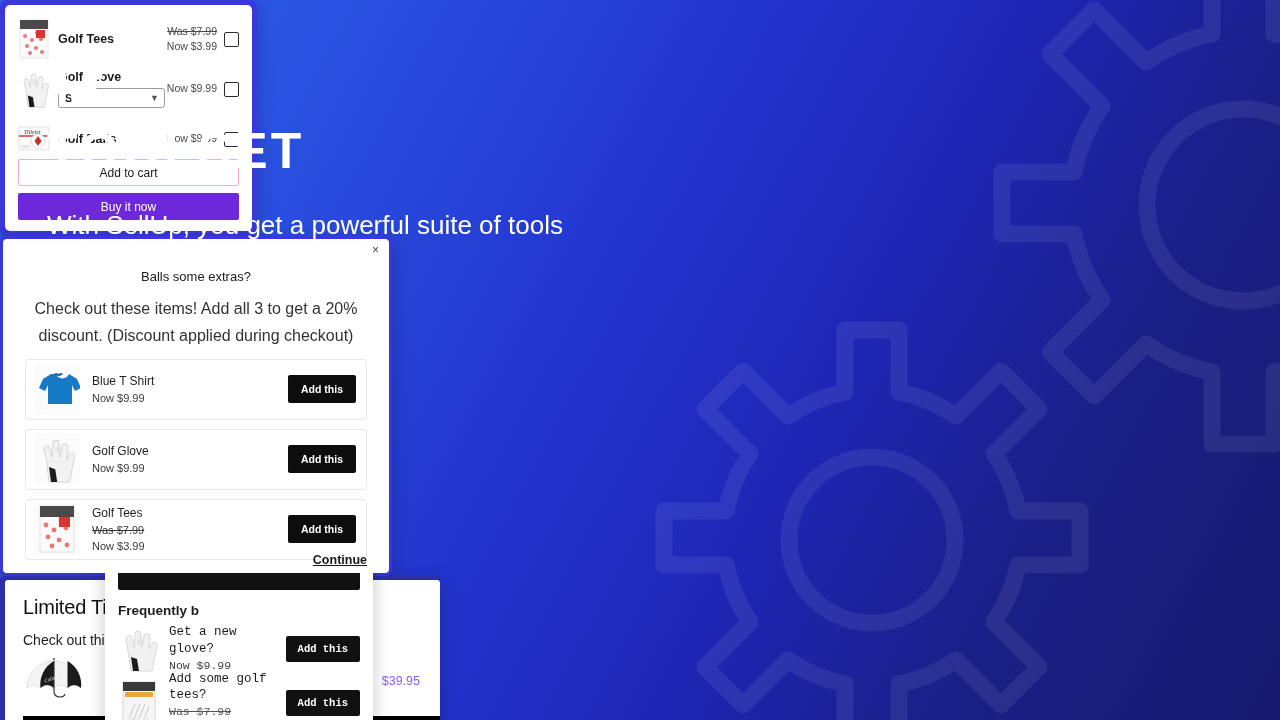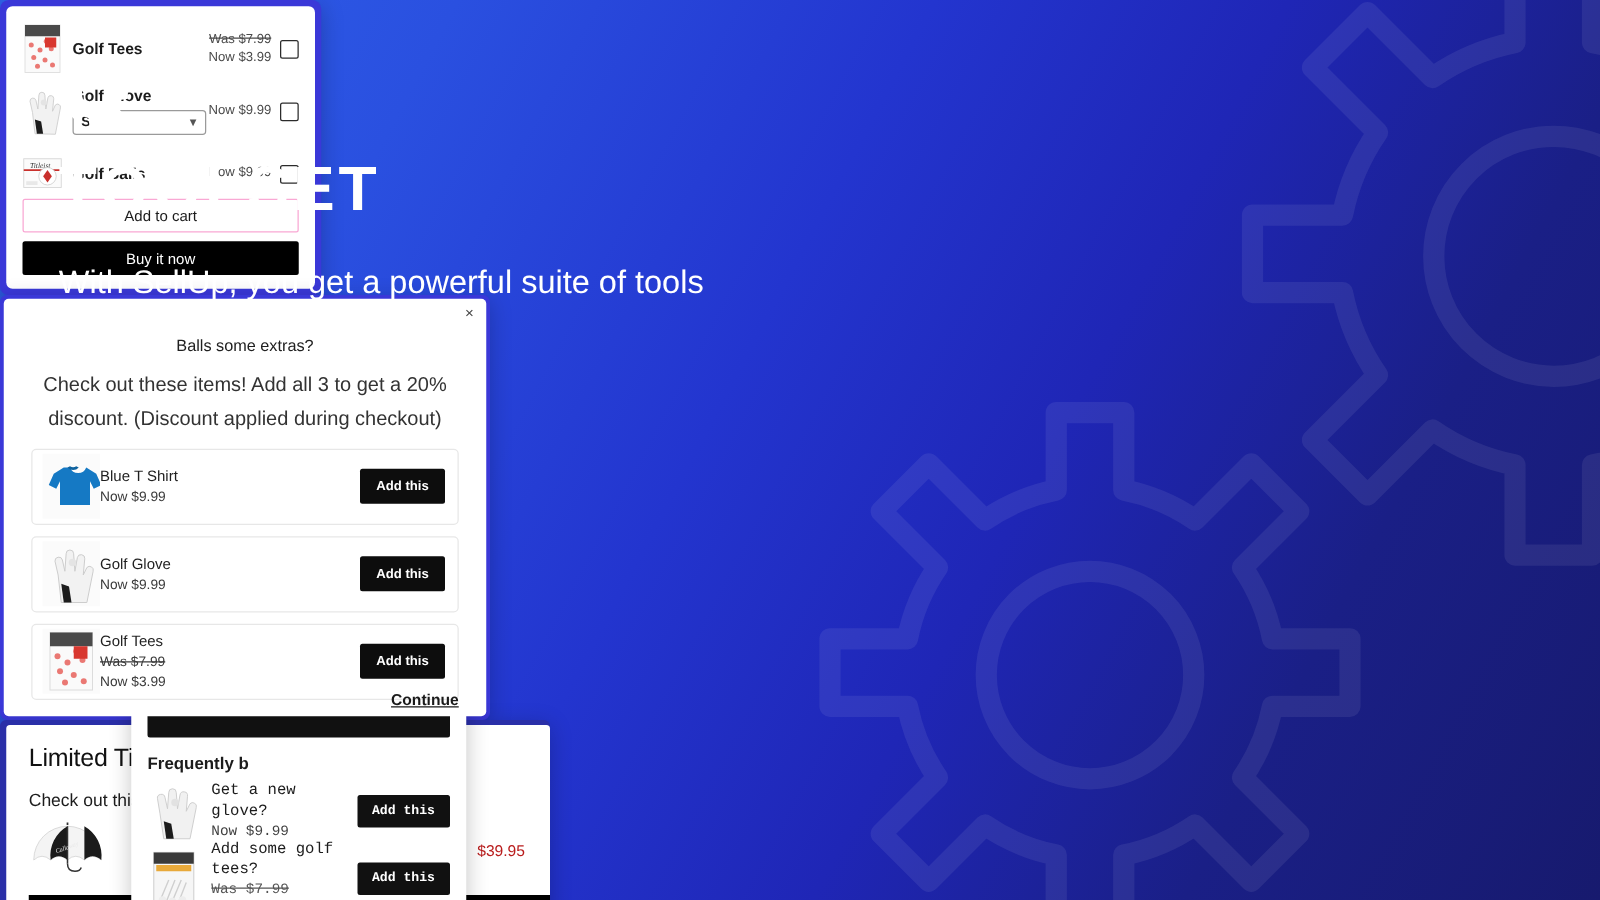"Buy it now" .cart-btn-solid { background: #000000 -> #6d28d9 }
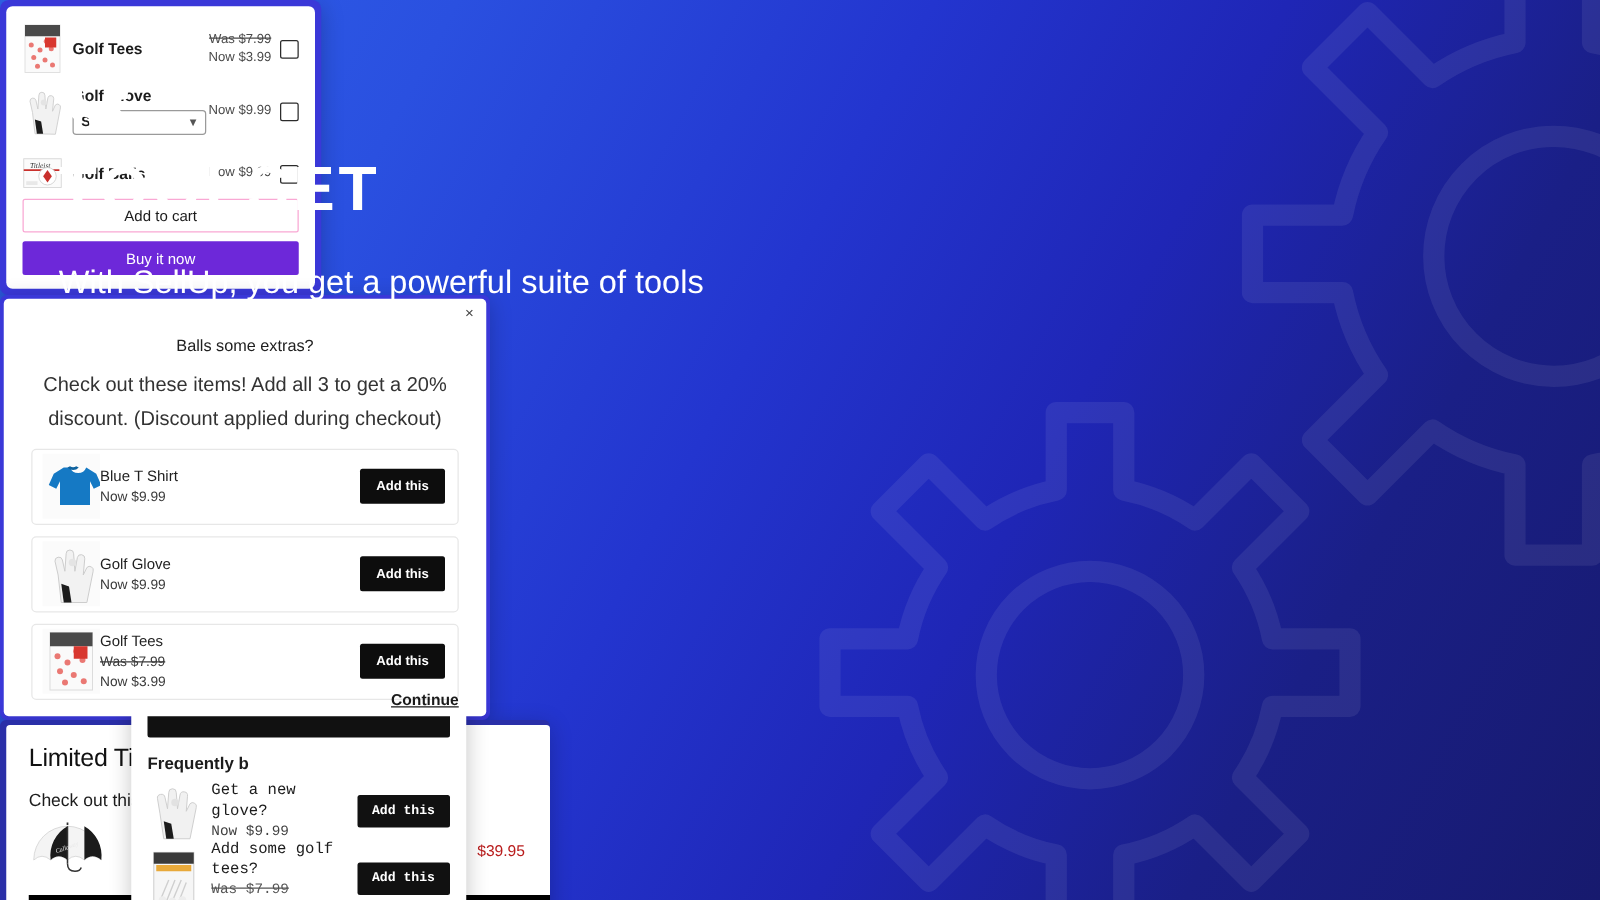"Blue T Shirt" .extras-item { gap: 0 -> 12px }
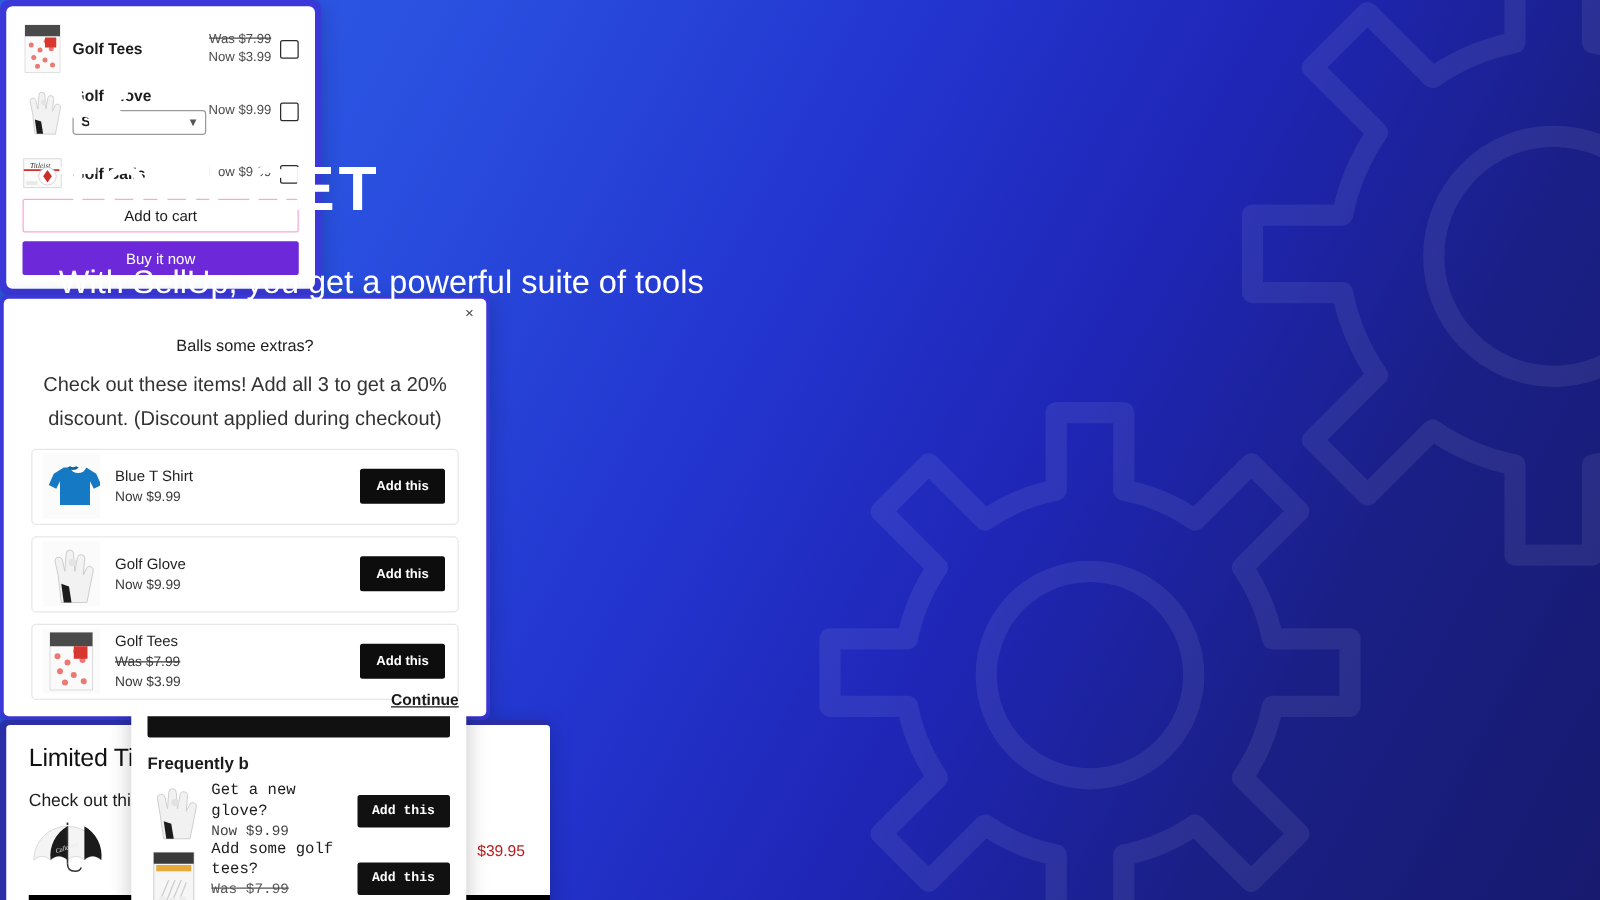"$39.95" .offer-price { color: #b91c1c -> #8b5cf6 }
